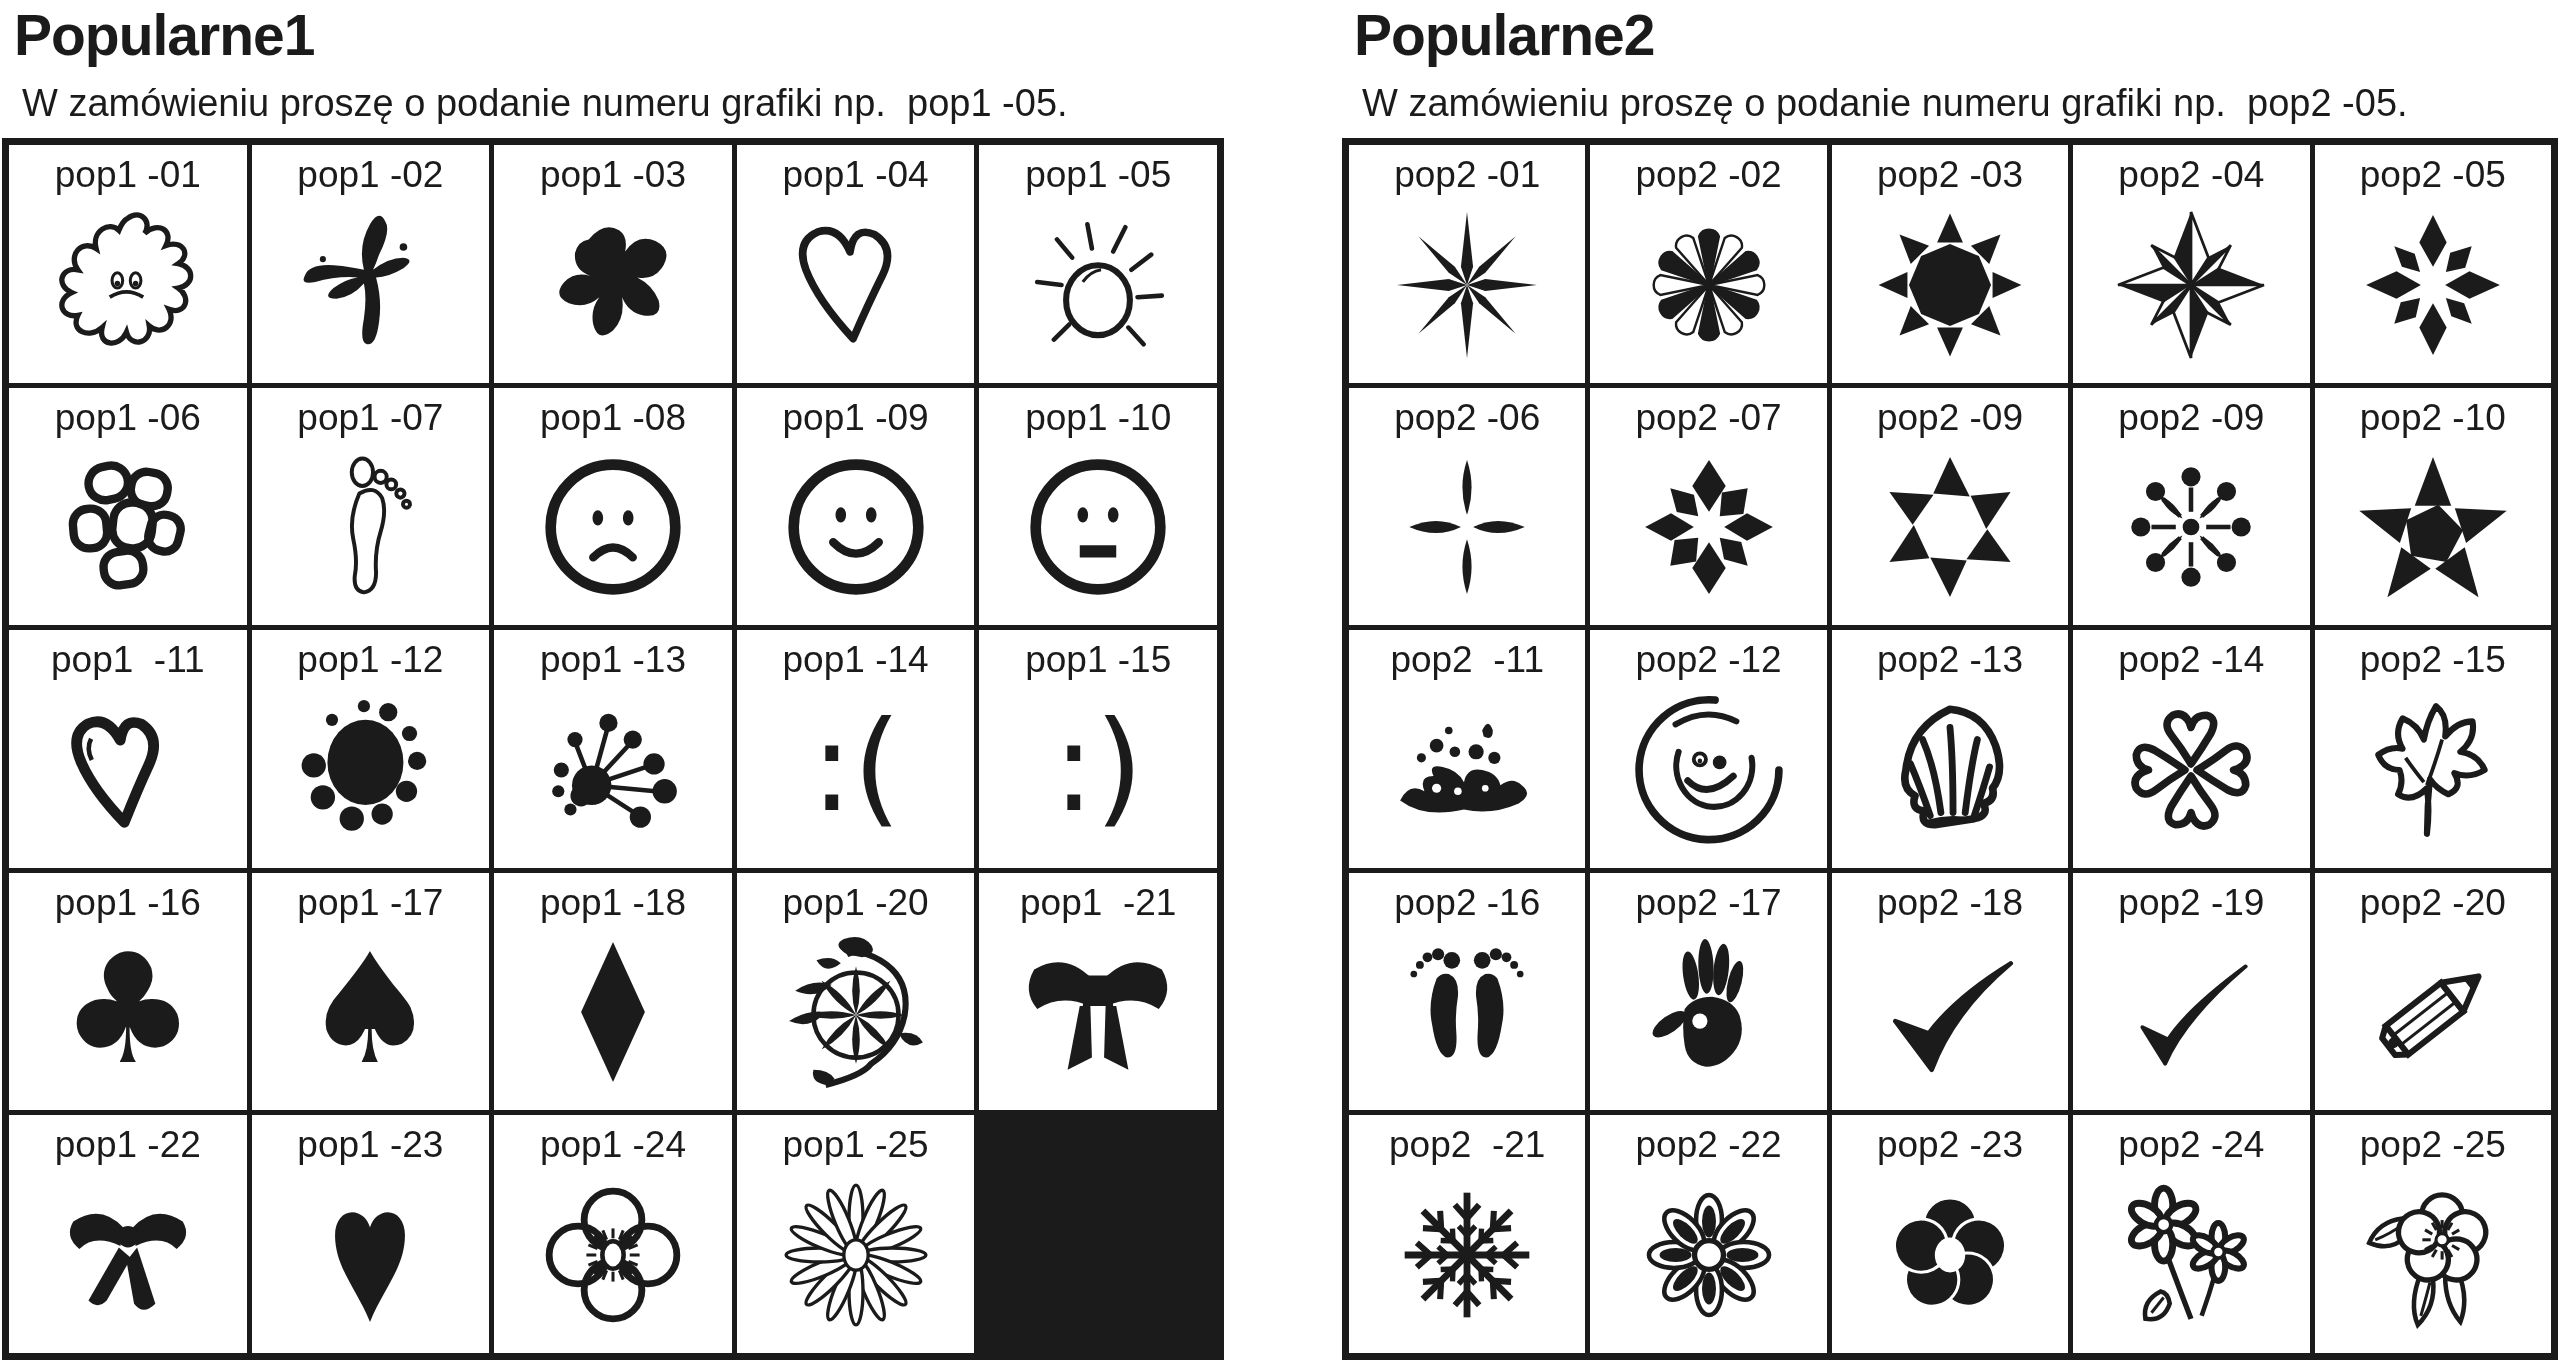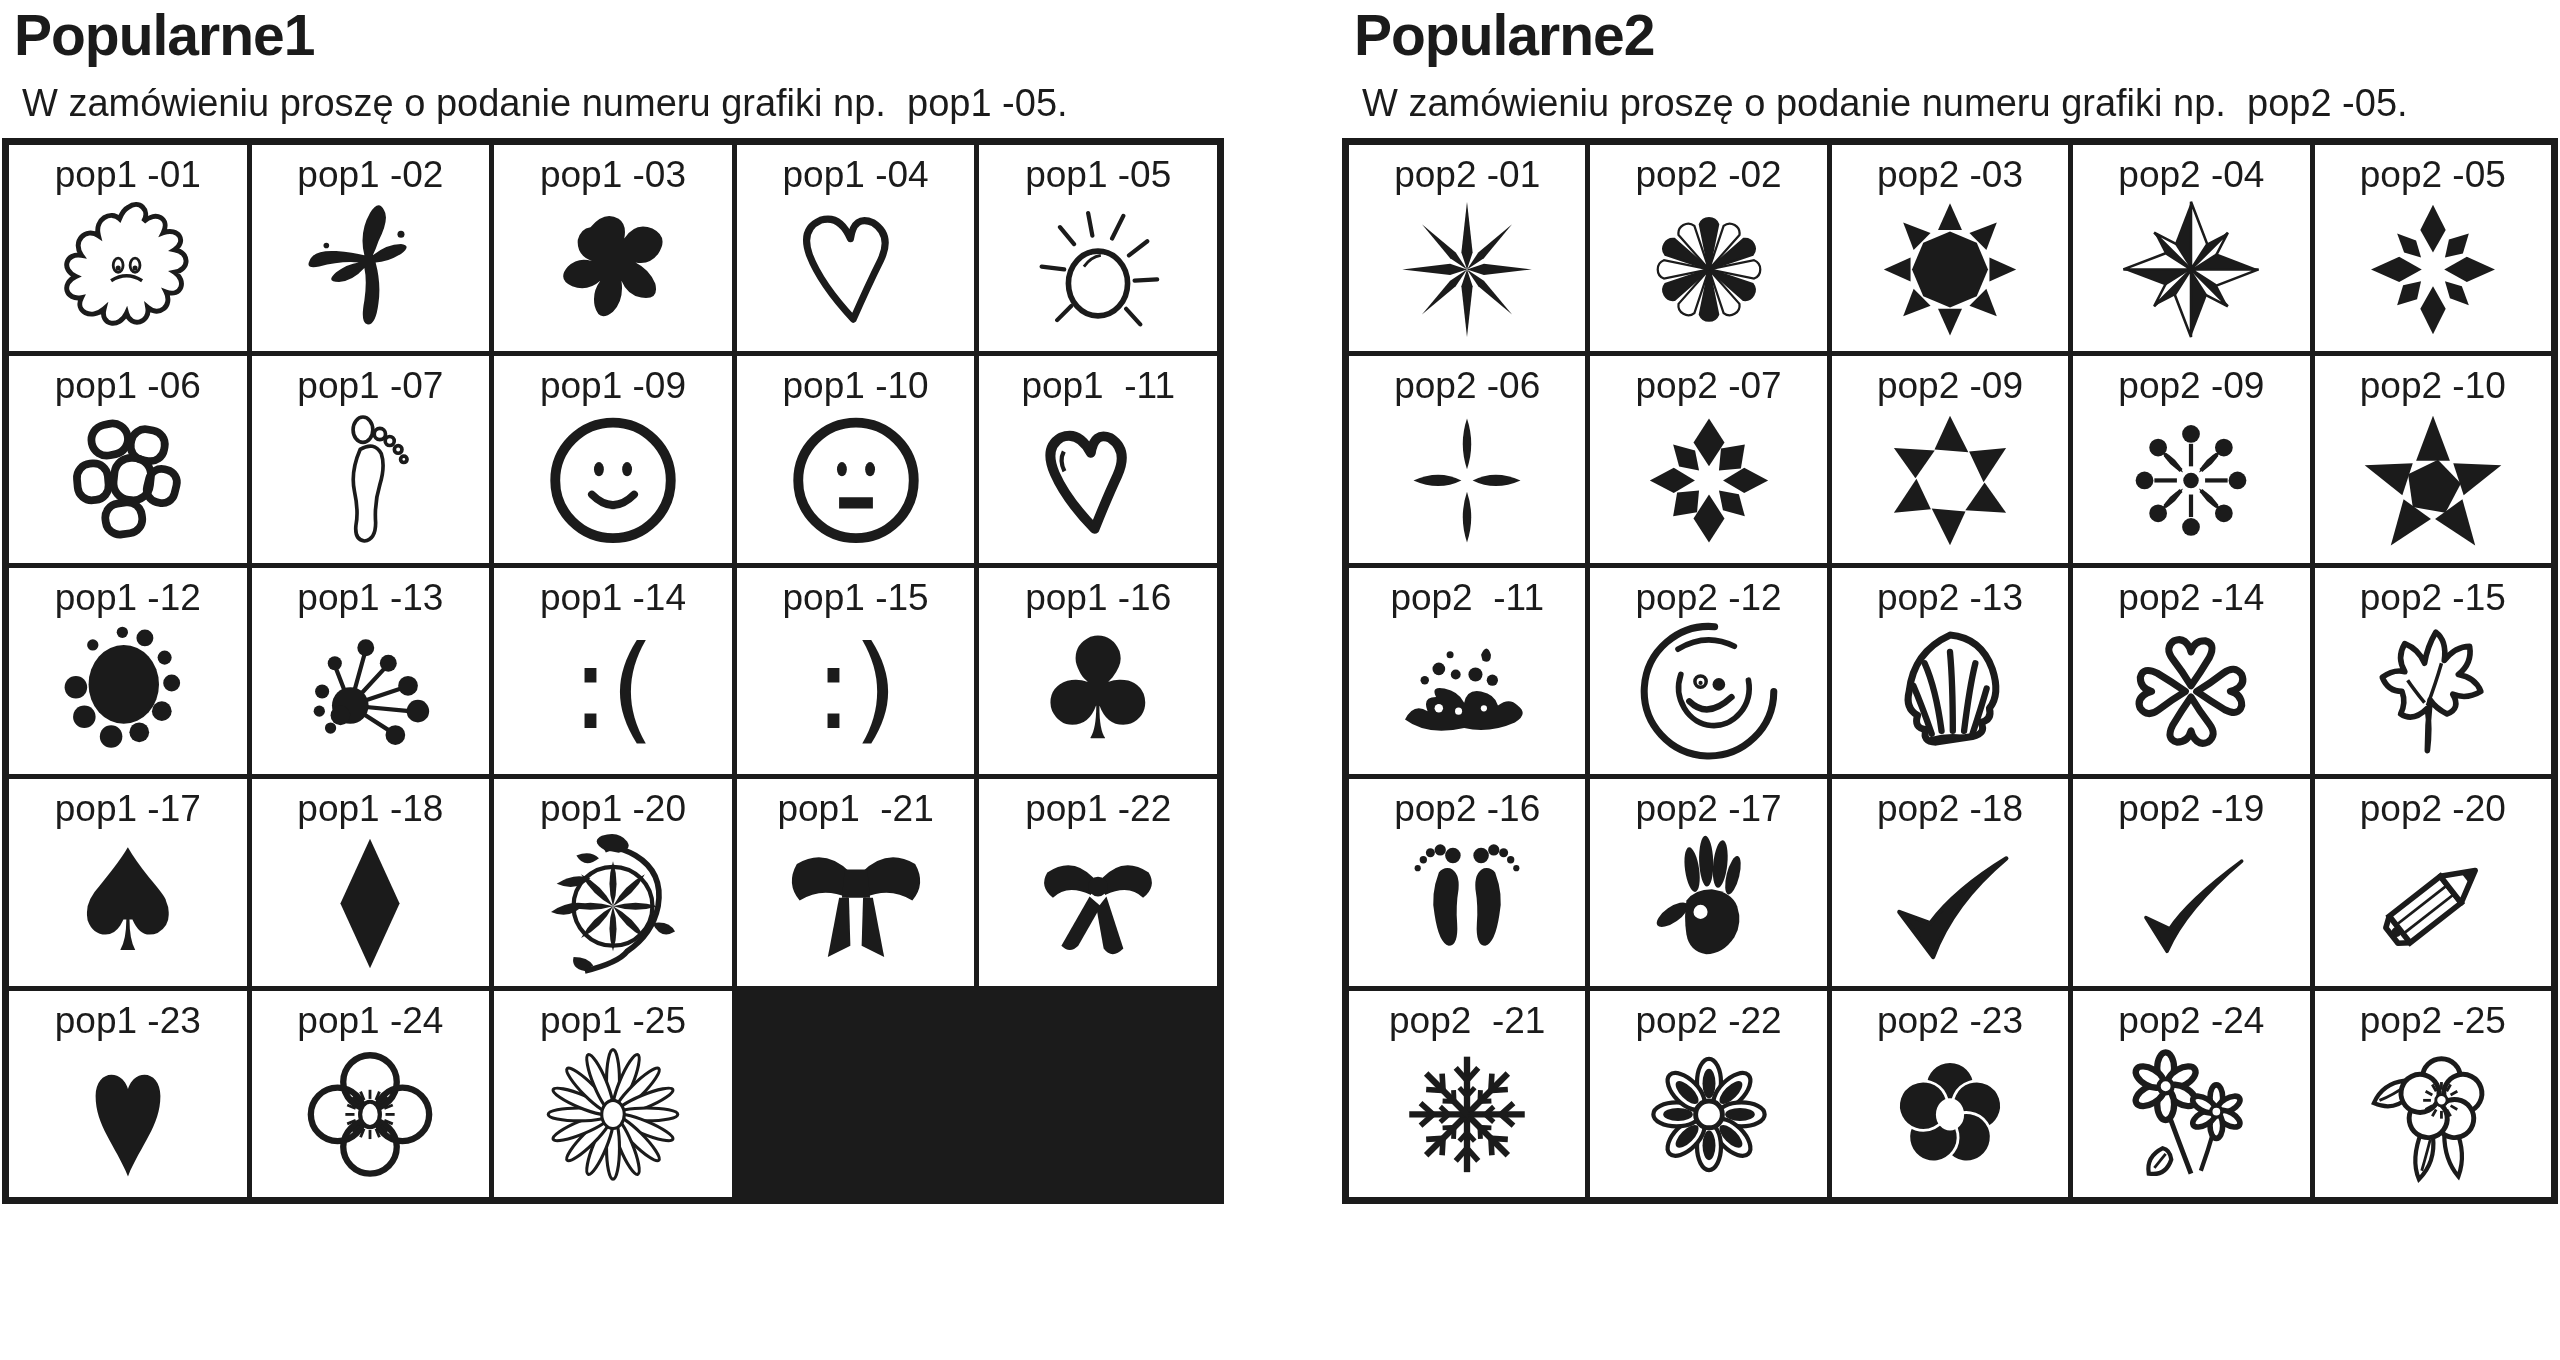"Popularne1" .panel { height: 1204px -> 1360px }
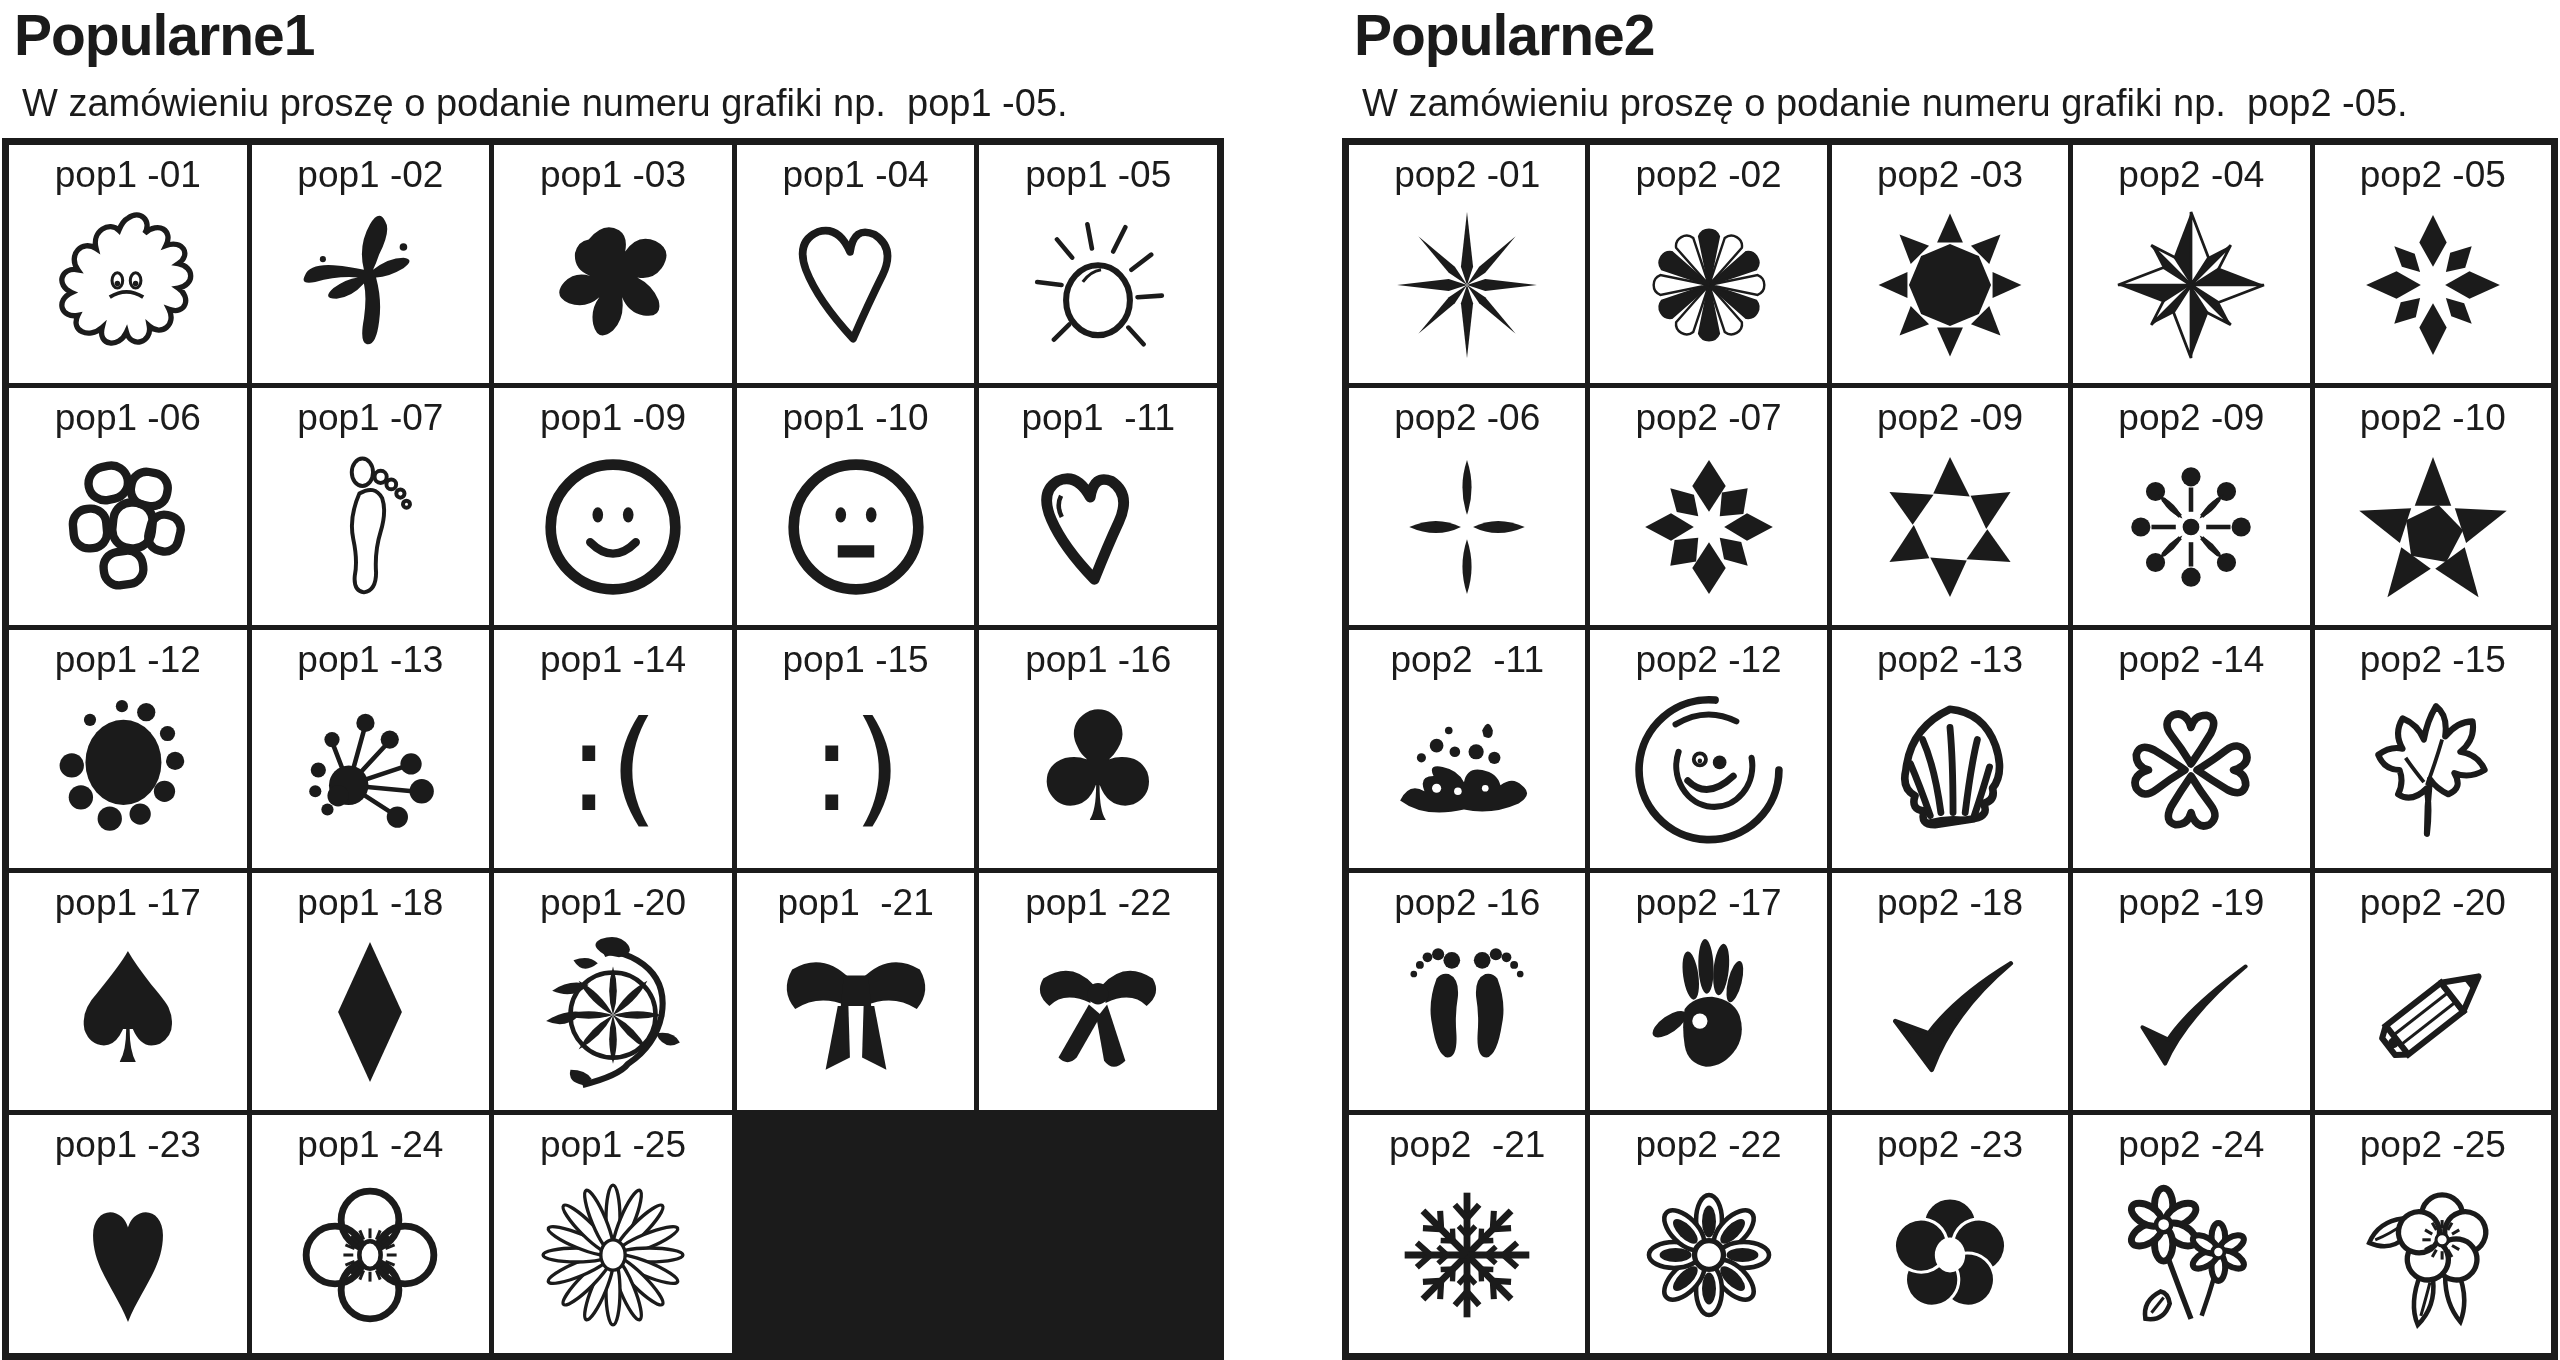"pop1 -08" div.cell { html: none -> <div> <div>pop1 -08</div> <div> <svg> <circle></circle> <ellipse></ellipse> <ellipse></ellipse> <path></path> </svg> </div> </div> }
